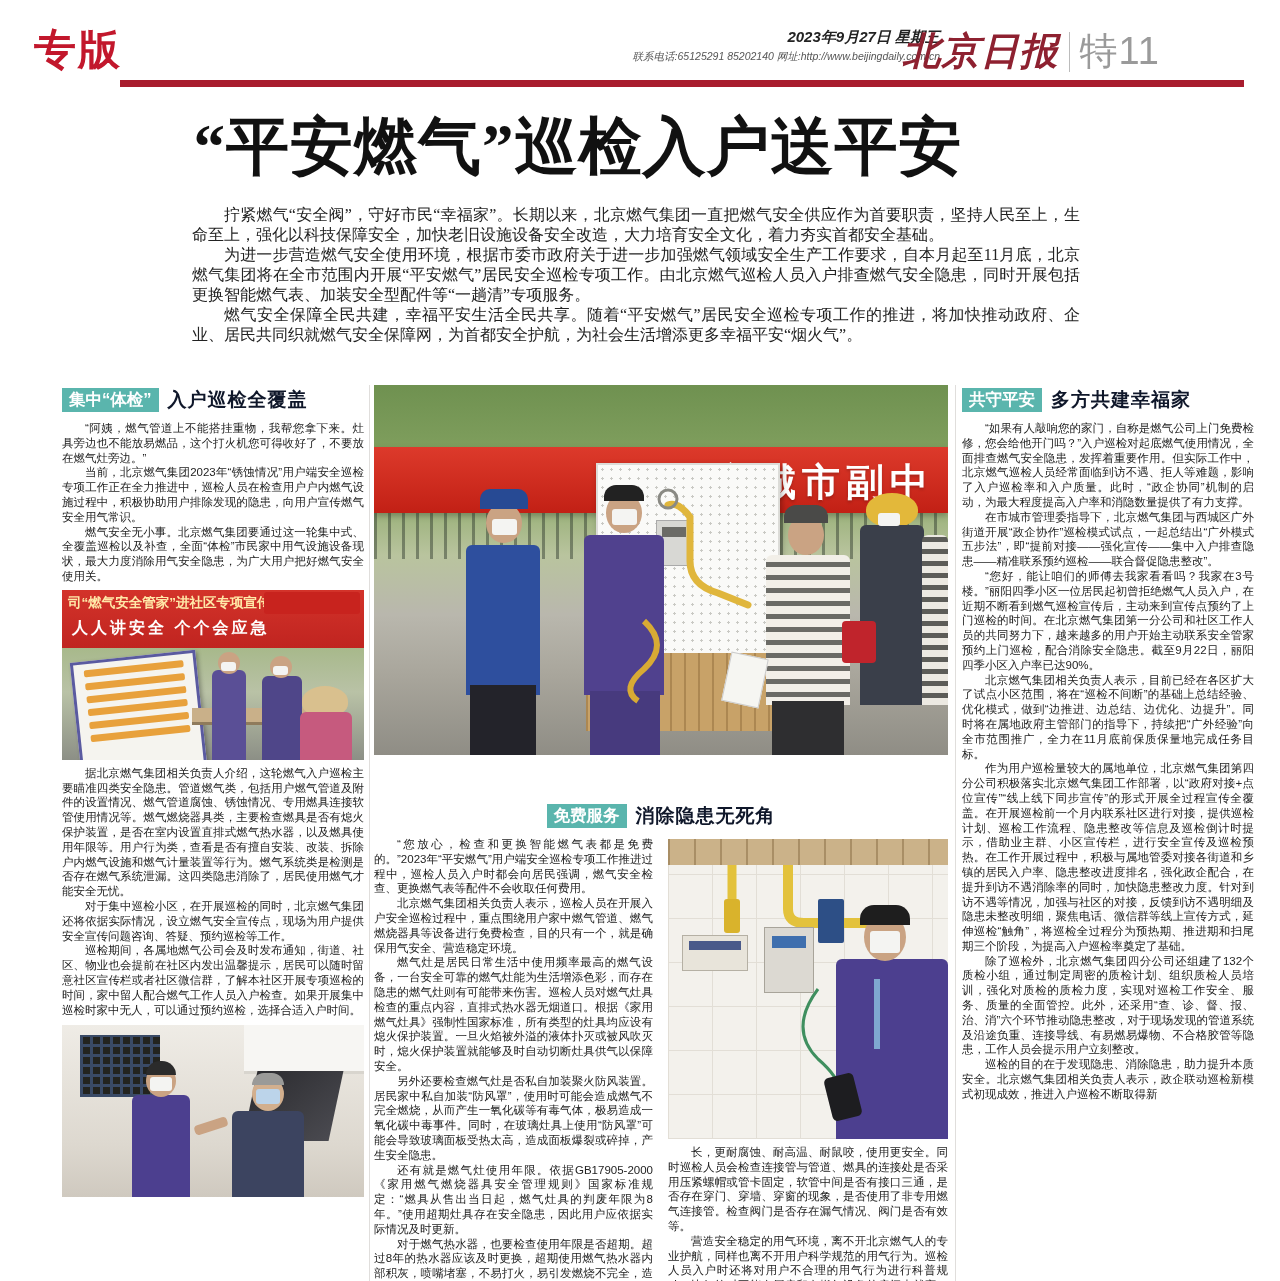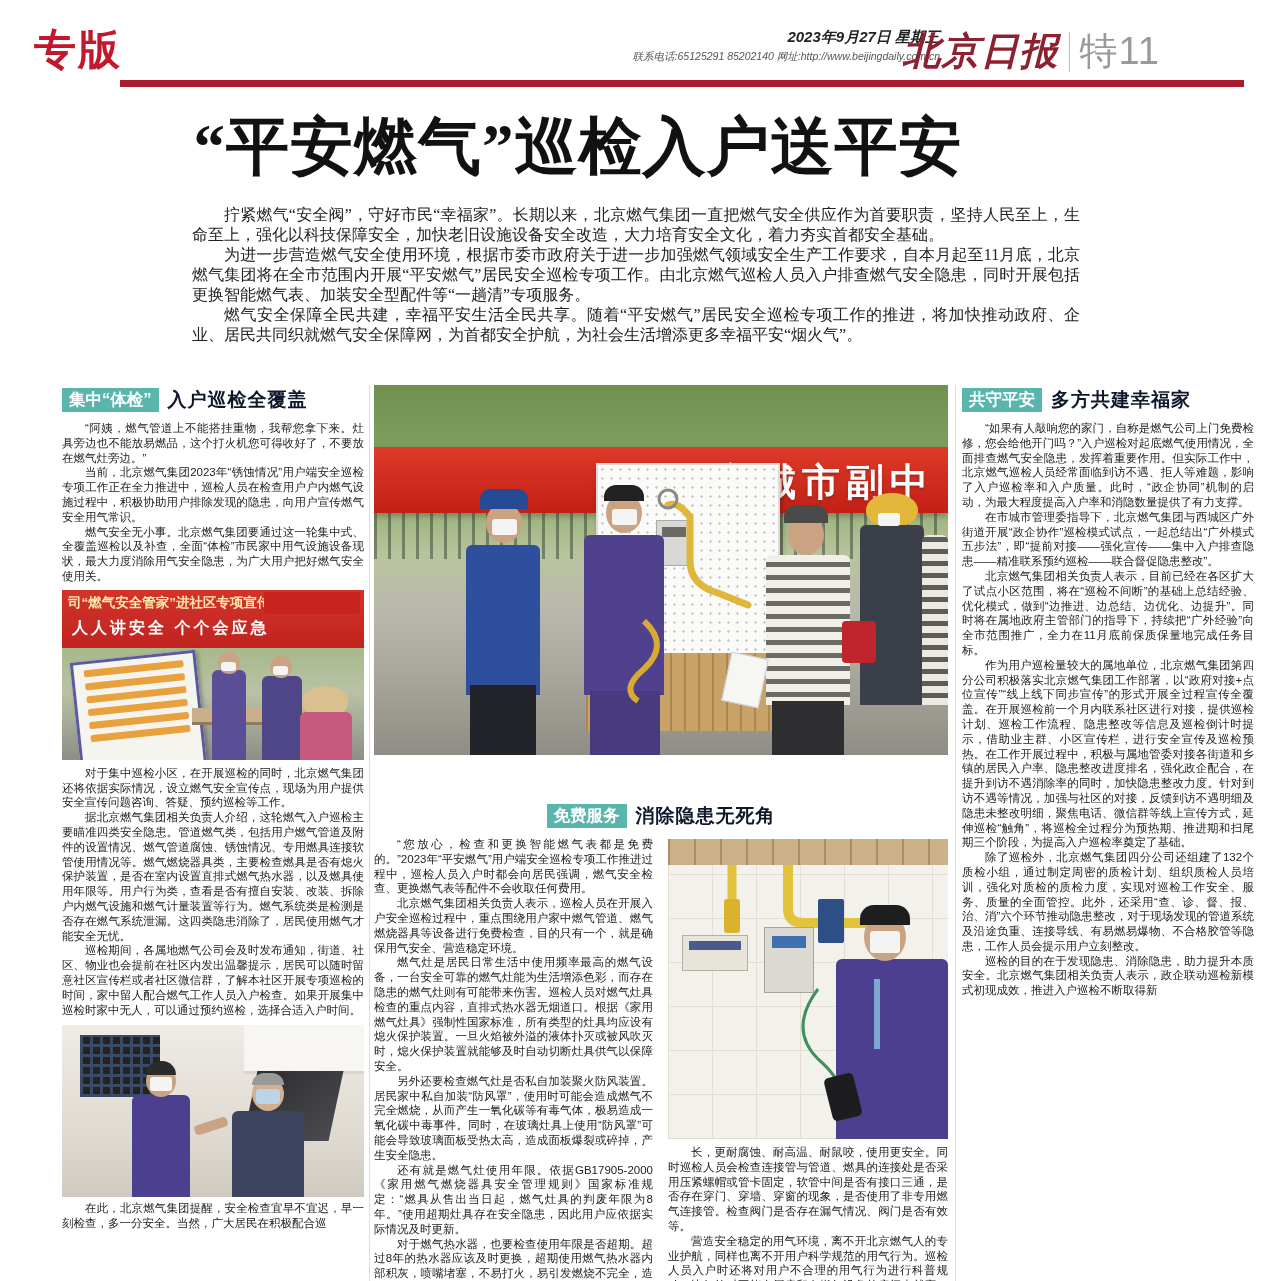"“您好，能让咱们的师傅去我家看看吗？我家在3号楼。”丽阳四季小区一位居民起初曾拒" p { html: none -> <p>“您好，能让咱们的师傅去我家看看吗？我家在3号楼。”丽阳四季小区一位居民起初曾拒绝燃气人员入户，在近期不断看到燃气巡检宣传后，主动来到宣传点预约了上门巡检的时间。在北京燃气集团第一分公司和社区工作人员的共同努力下，越来越多的用户开始主动联系安全管家预约上门巡检，配合消除安全隐患。截至9月22日，丽阳四季小区入户率已达90%。</p> }
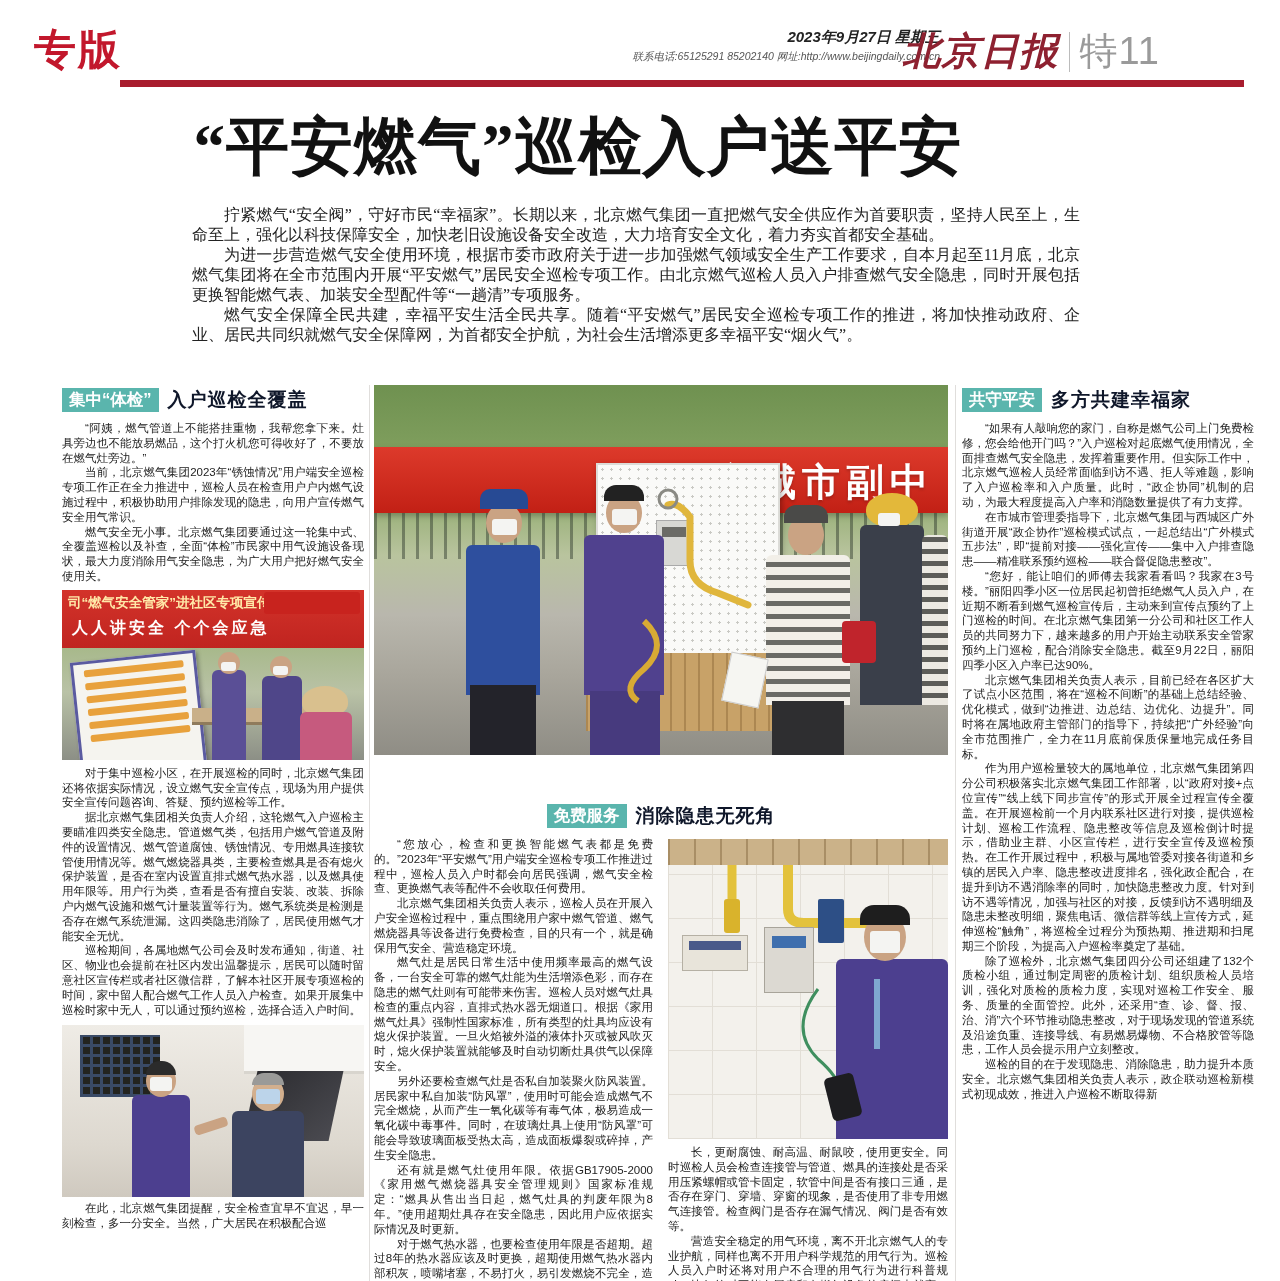"对于集中巡检小区，在开展巡检的同时，北京燃气集团还将依据实际情况，设立燃气安全宣" p { order: before "据北京燃气集团相关负责人介绍，这轮燃气入户巡检主要瞄准四类安全隐患。管道燃气类，" -> after "据北京燃气集团相关负责人介绍，这轮燃气入户巡检主要瞄准四类安全隐患。管道燃气类，" }
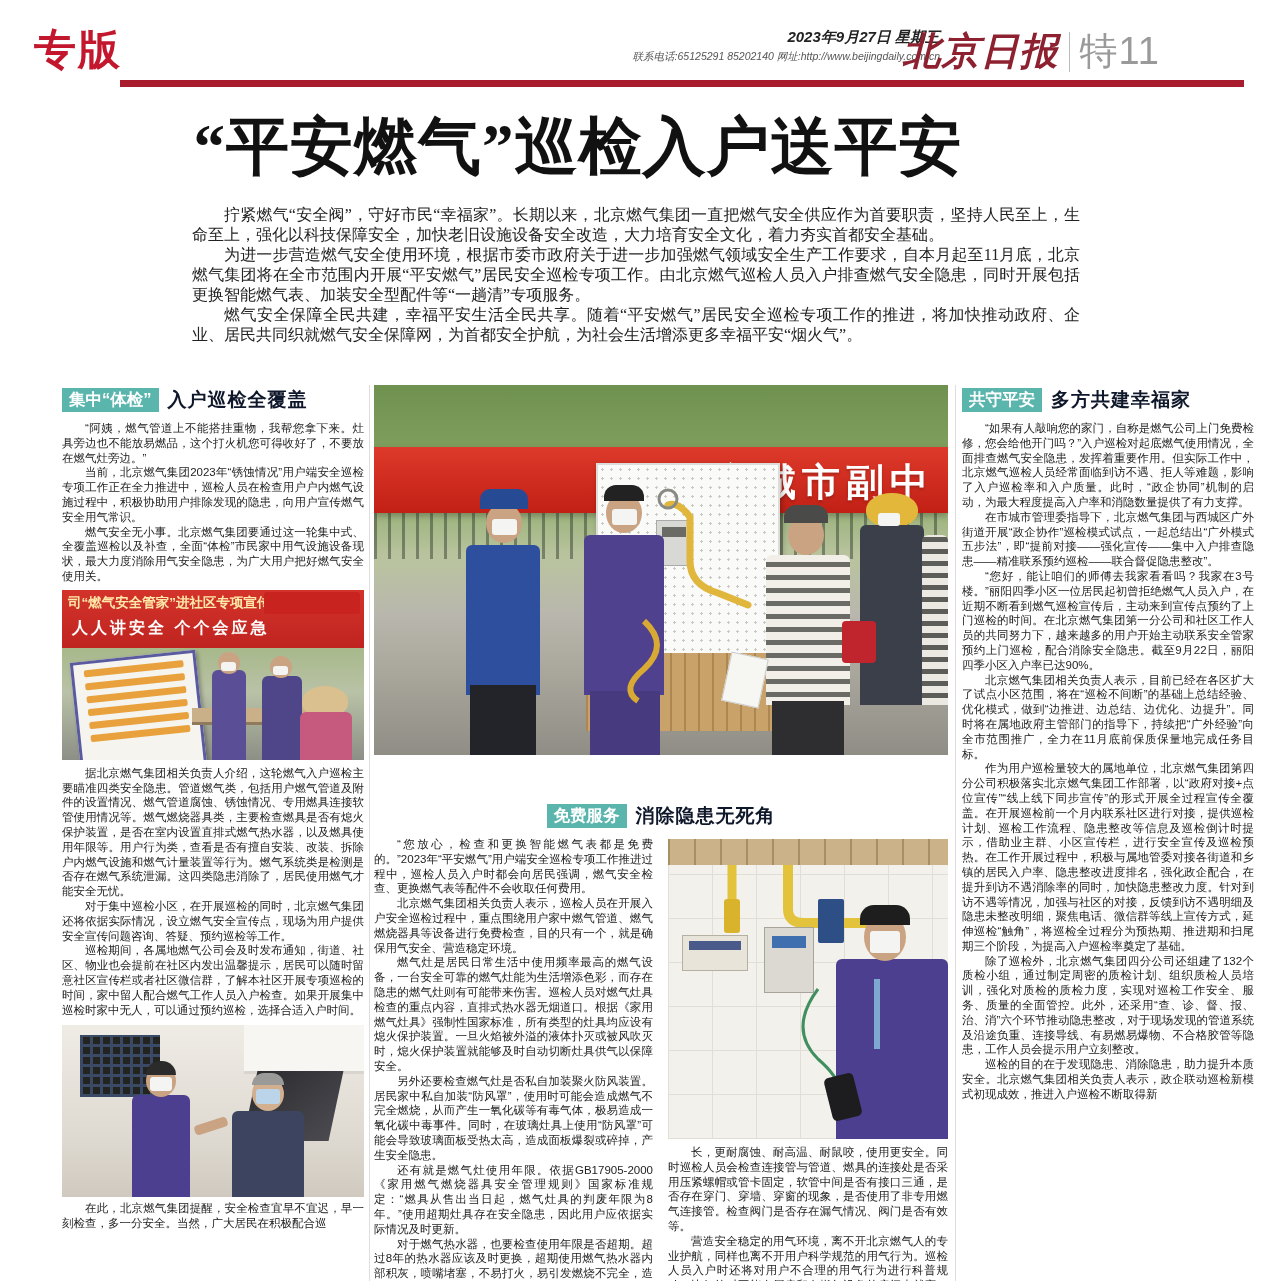"在此，北京燃气集团提醒，安全检查宜早不宜迟，早一刻检查，多一分安全。当然，广大居" div.body { html: <div> <p>在此，北京燃气集团提醒，安全检查宜早不宜迟，早一刻检查，多一分安全。当然，广大居民在积极配合巡</p> </div> -> none }
